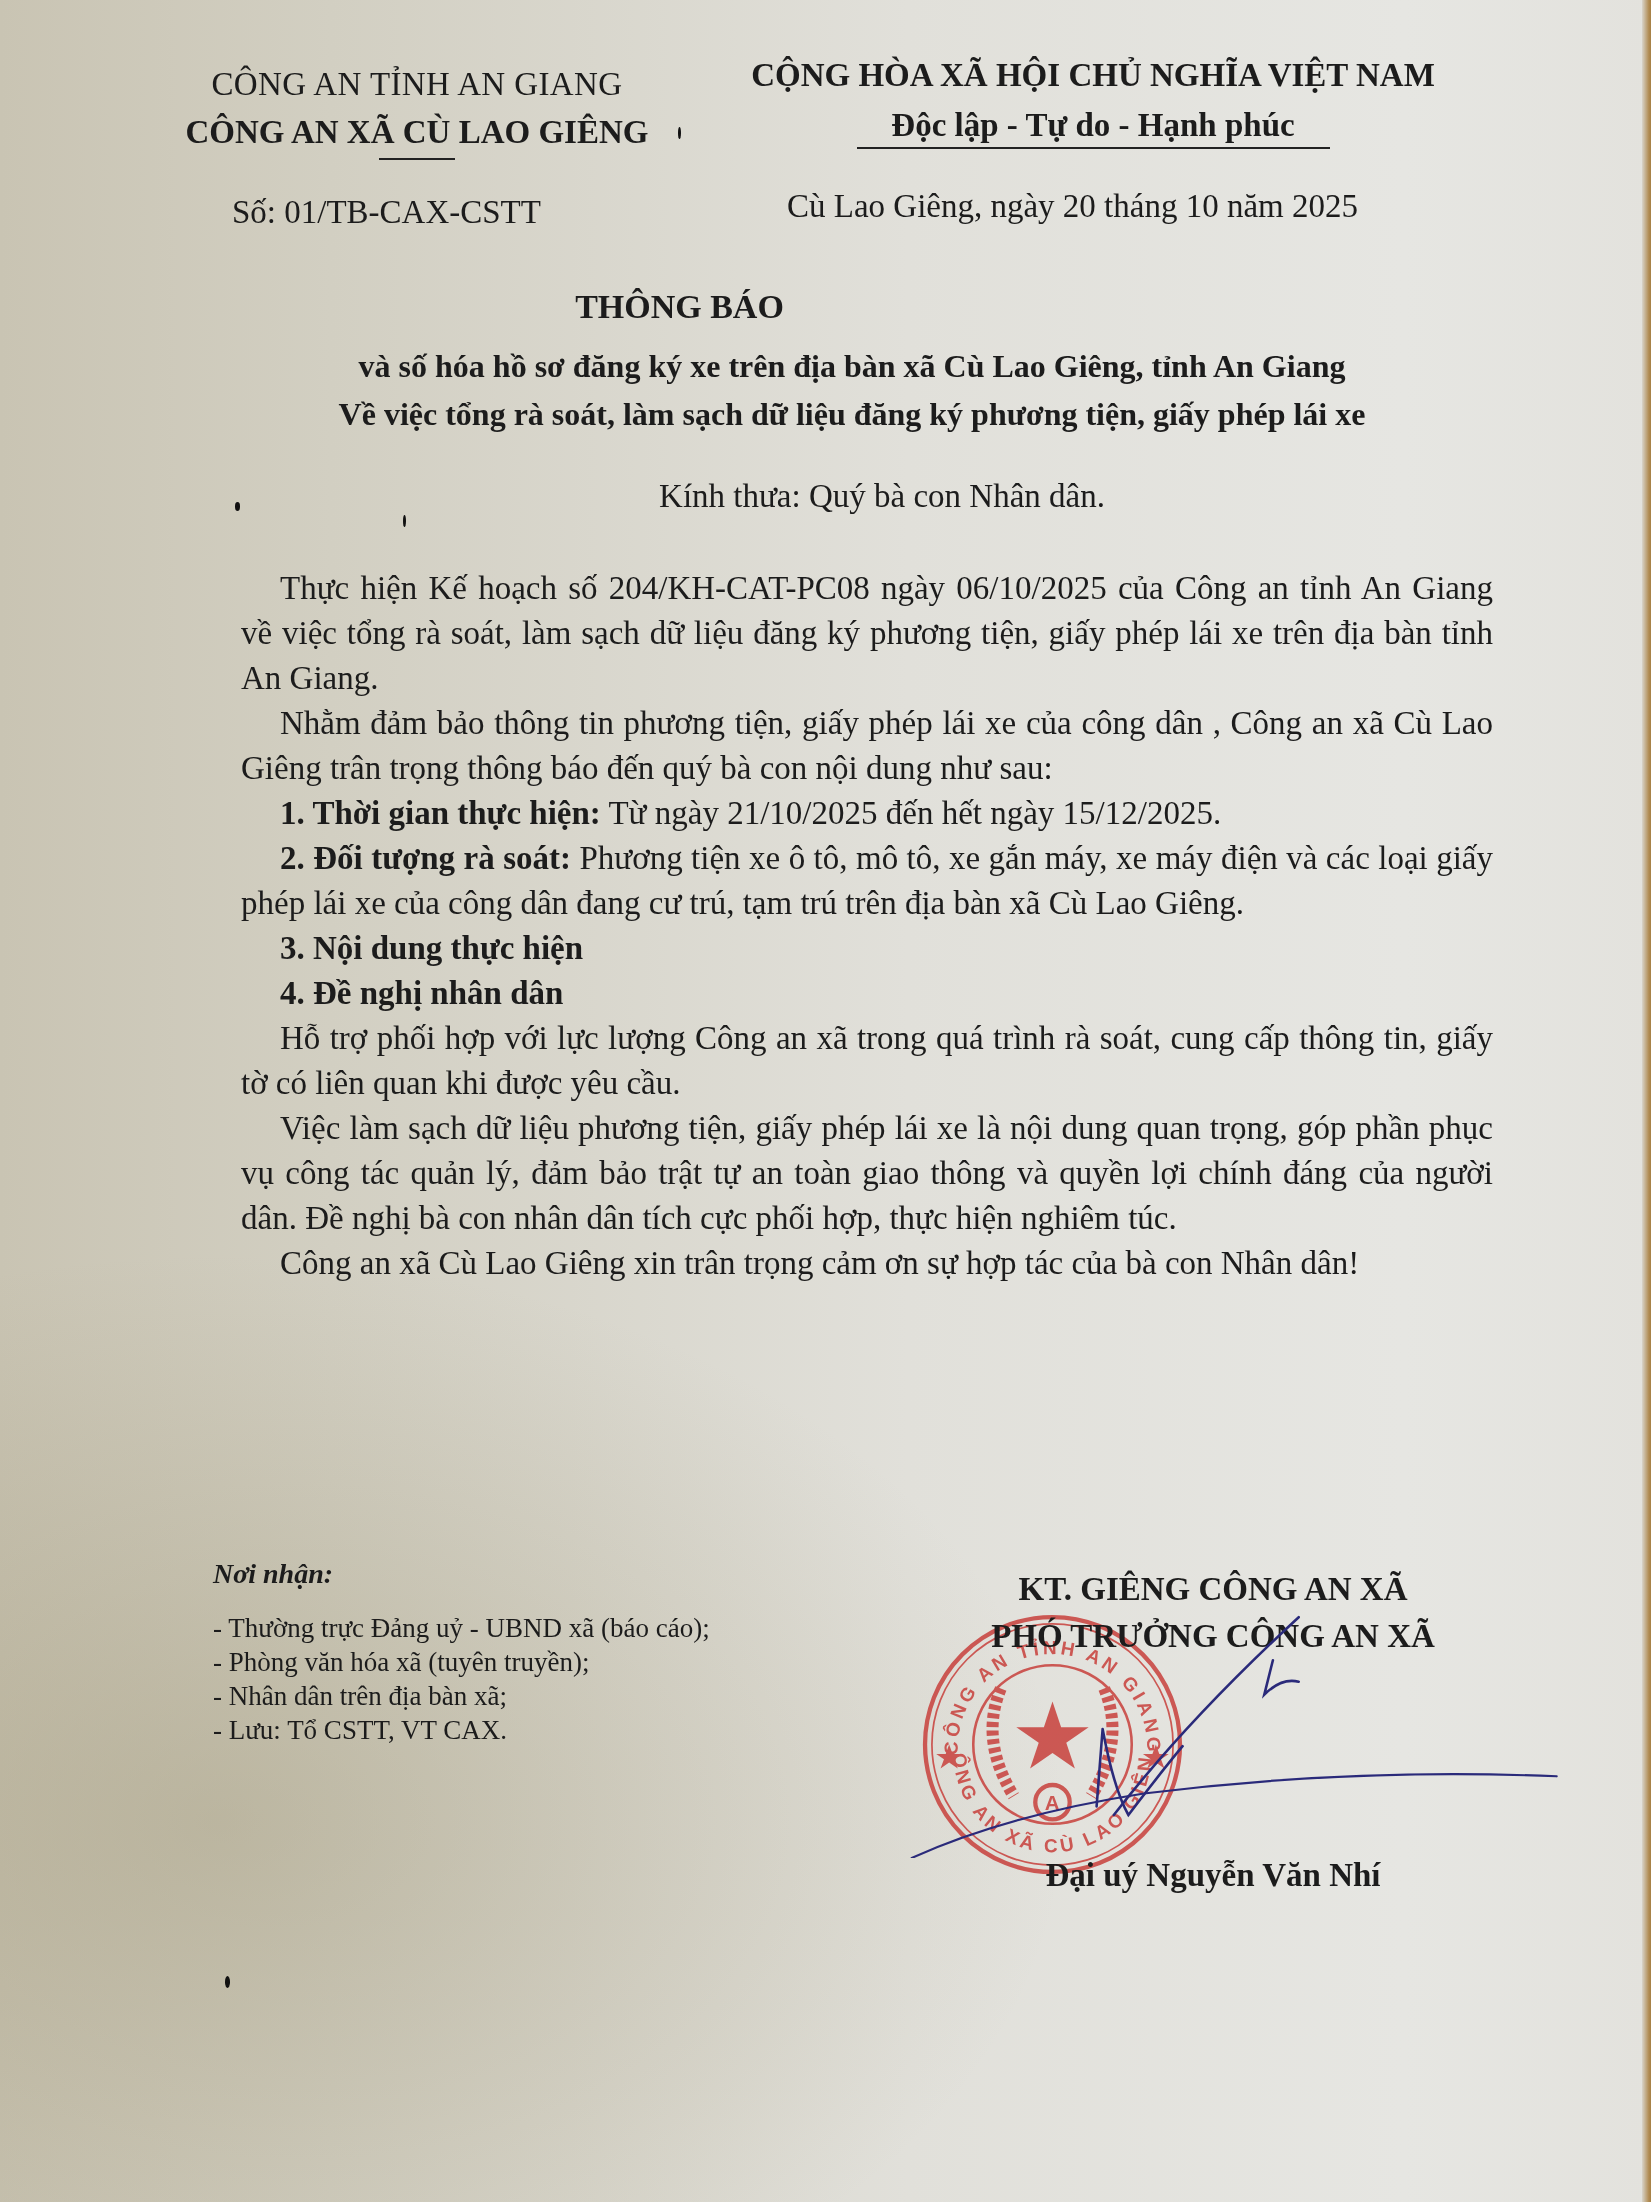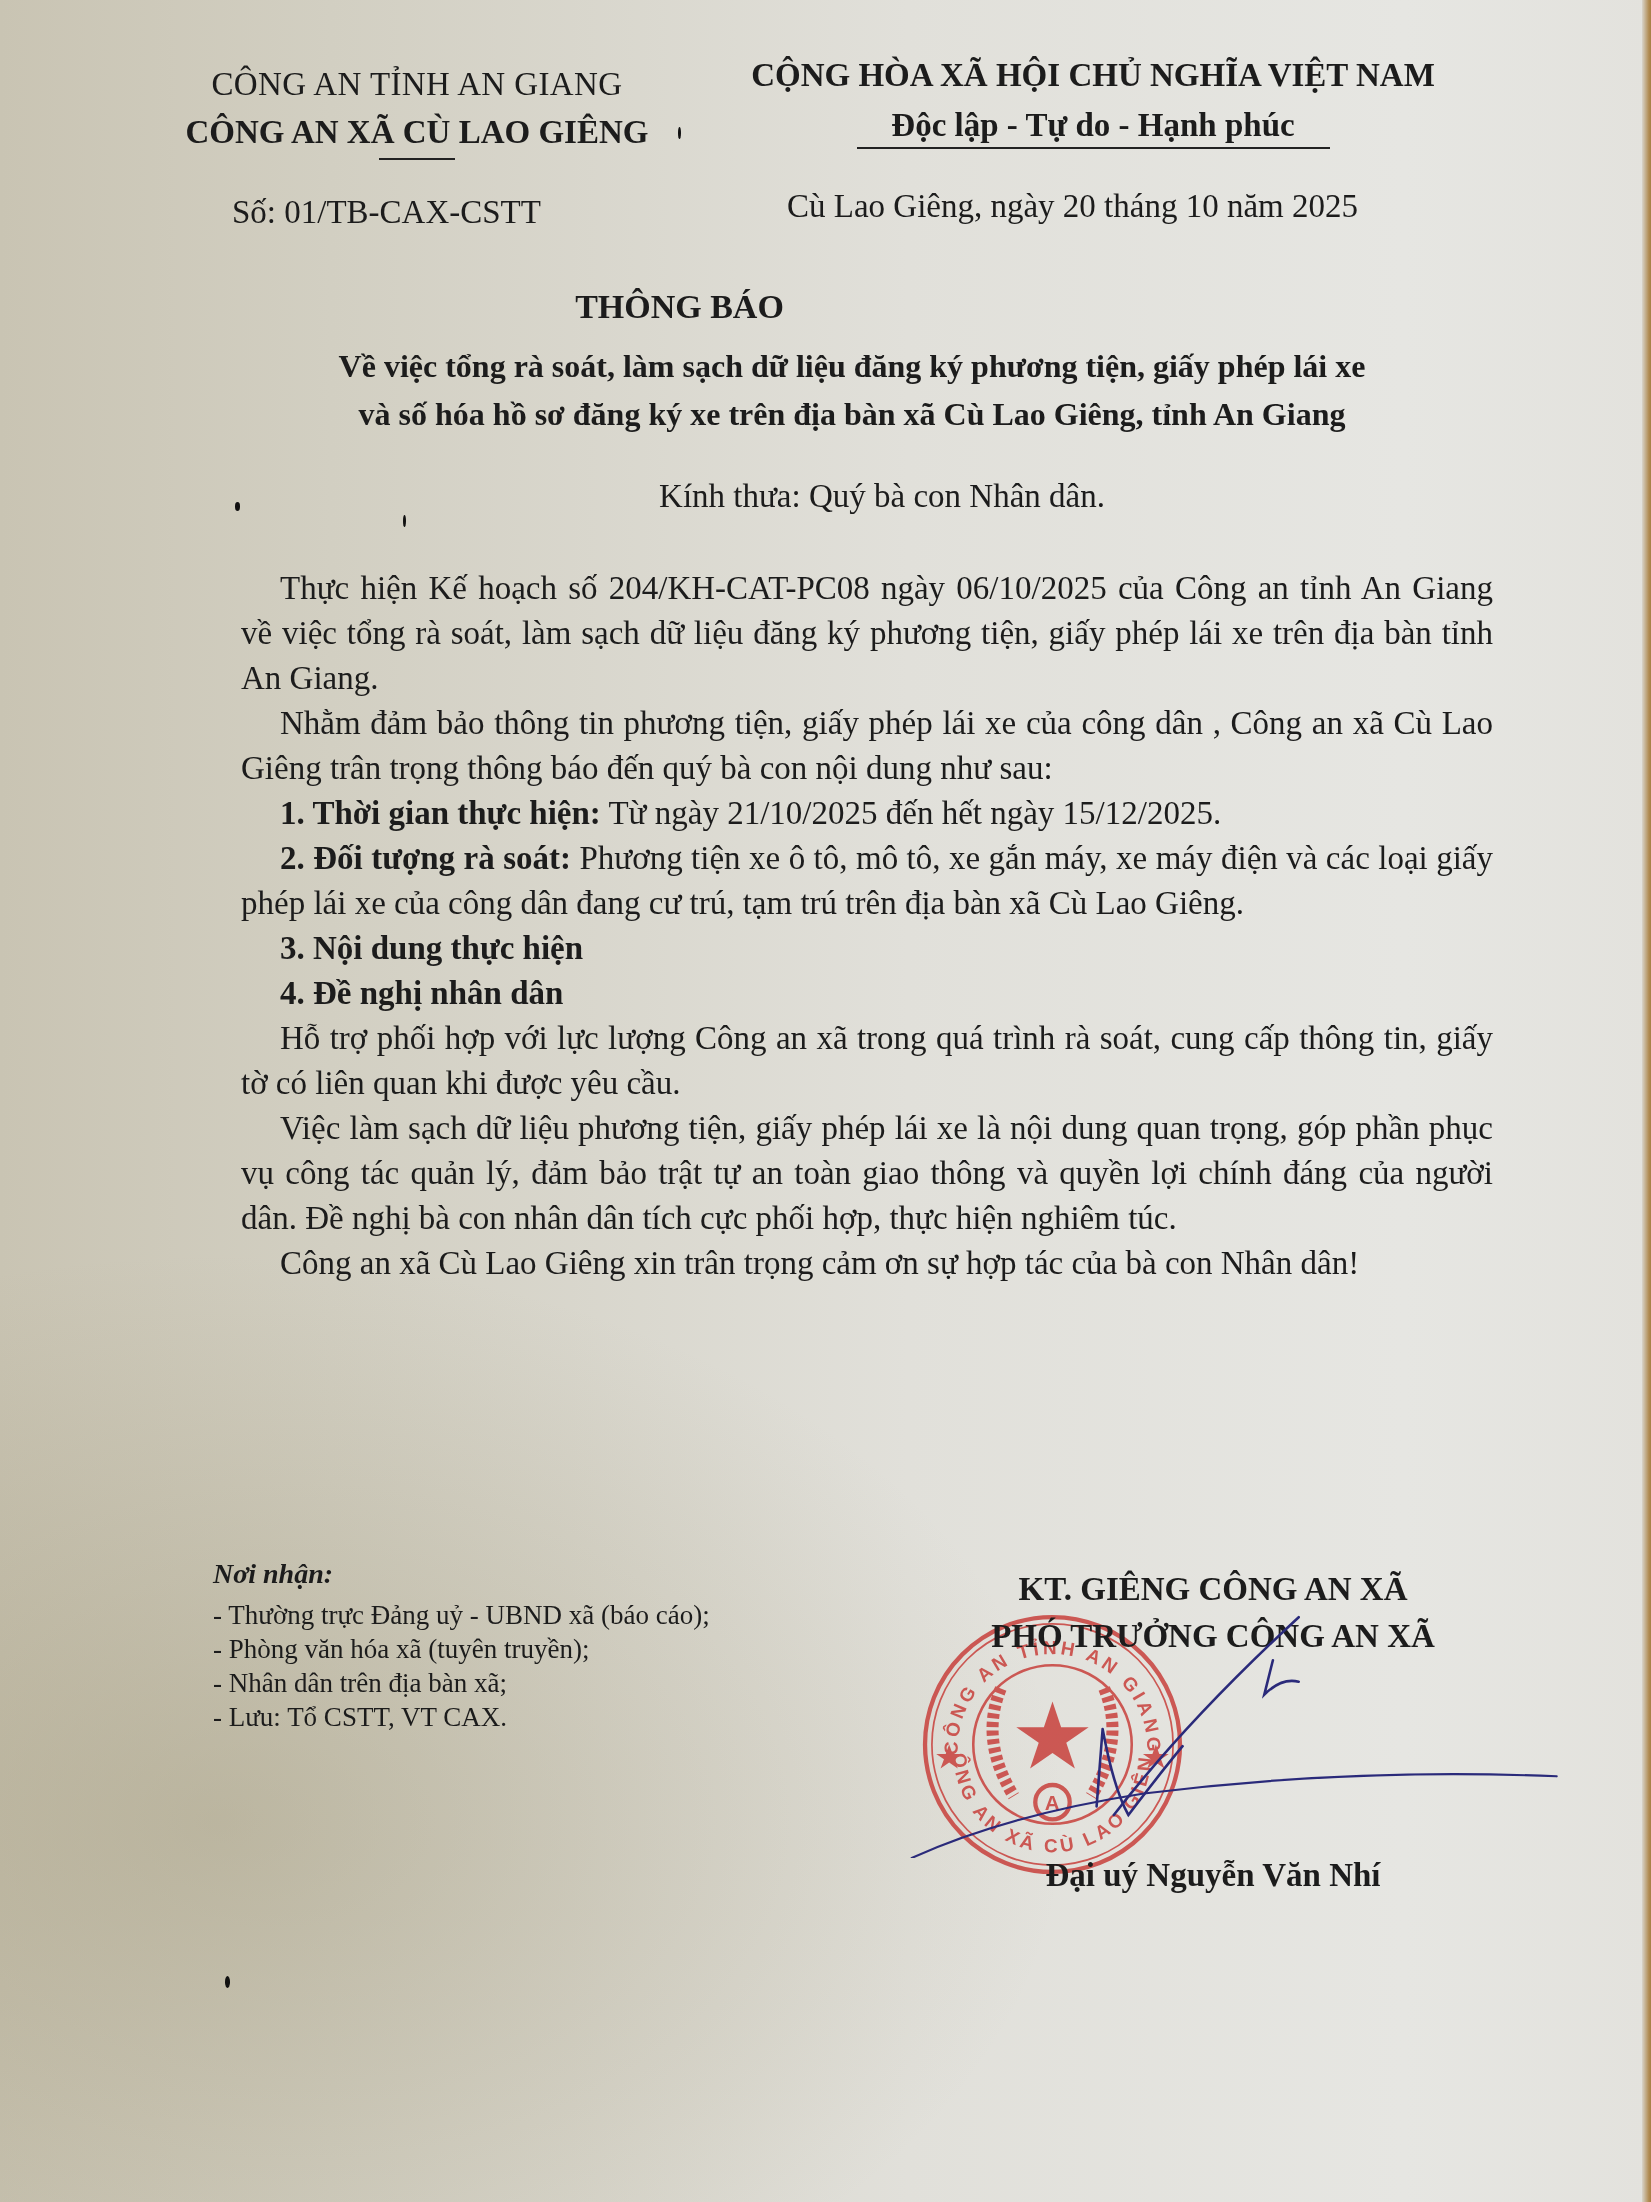"Về việc tổng rà soát," div { order: before "và số hóa hồ sơ" -> after "và số hóa hồ sơ" }
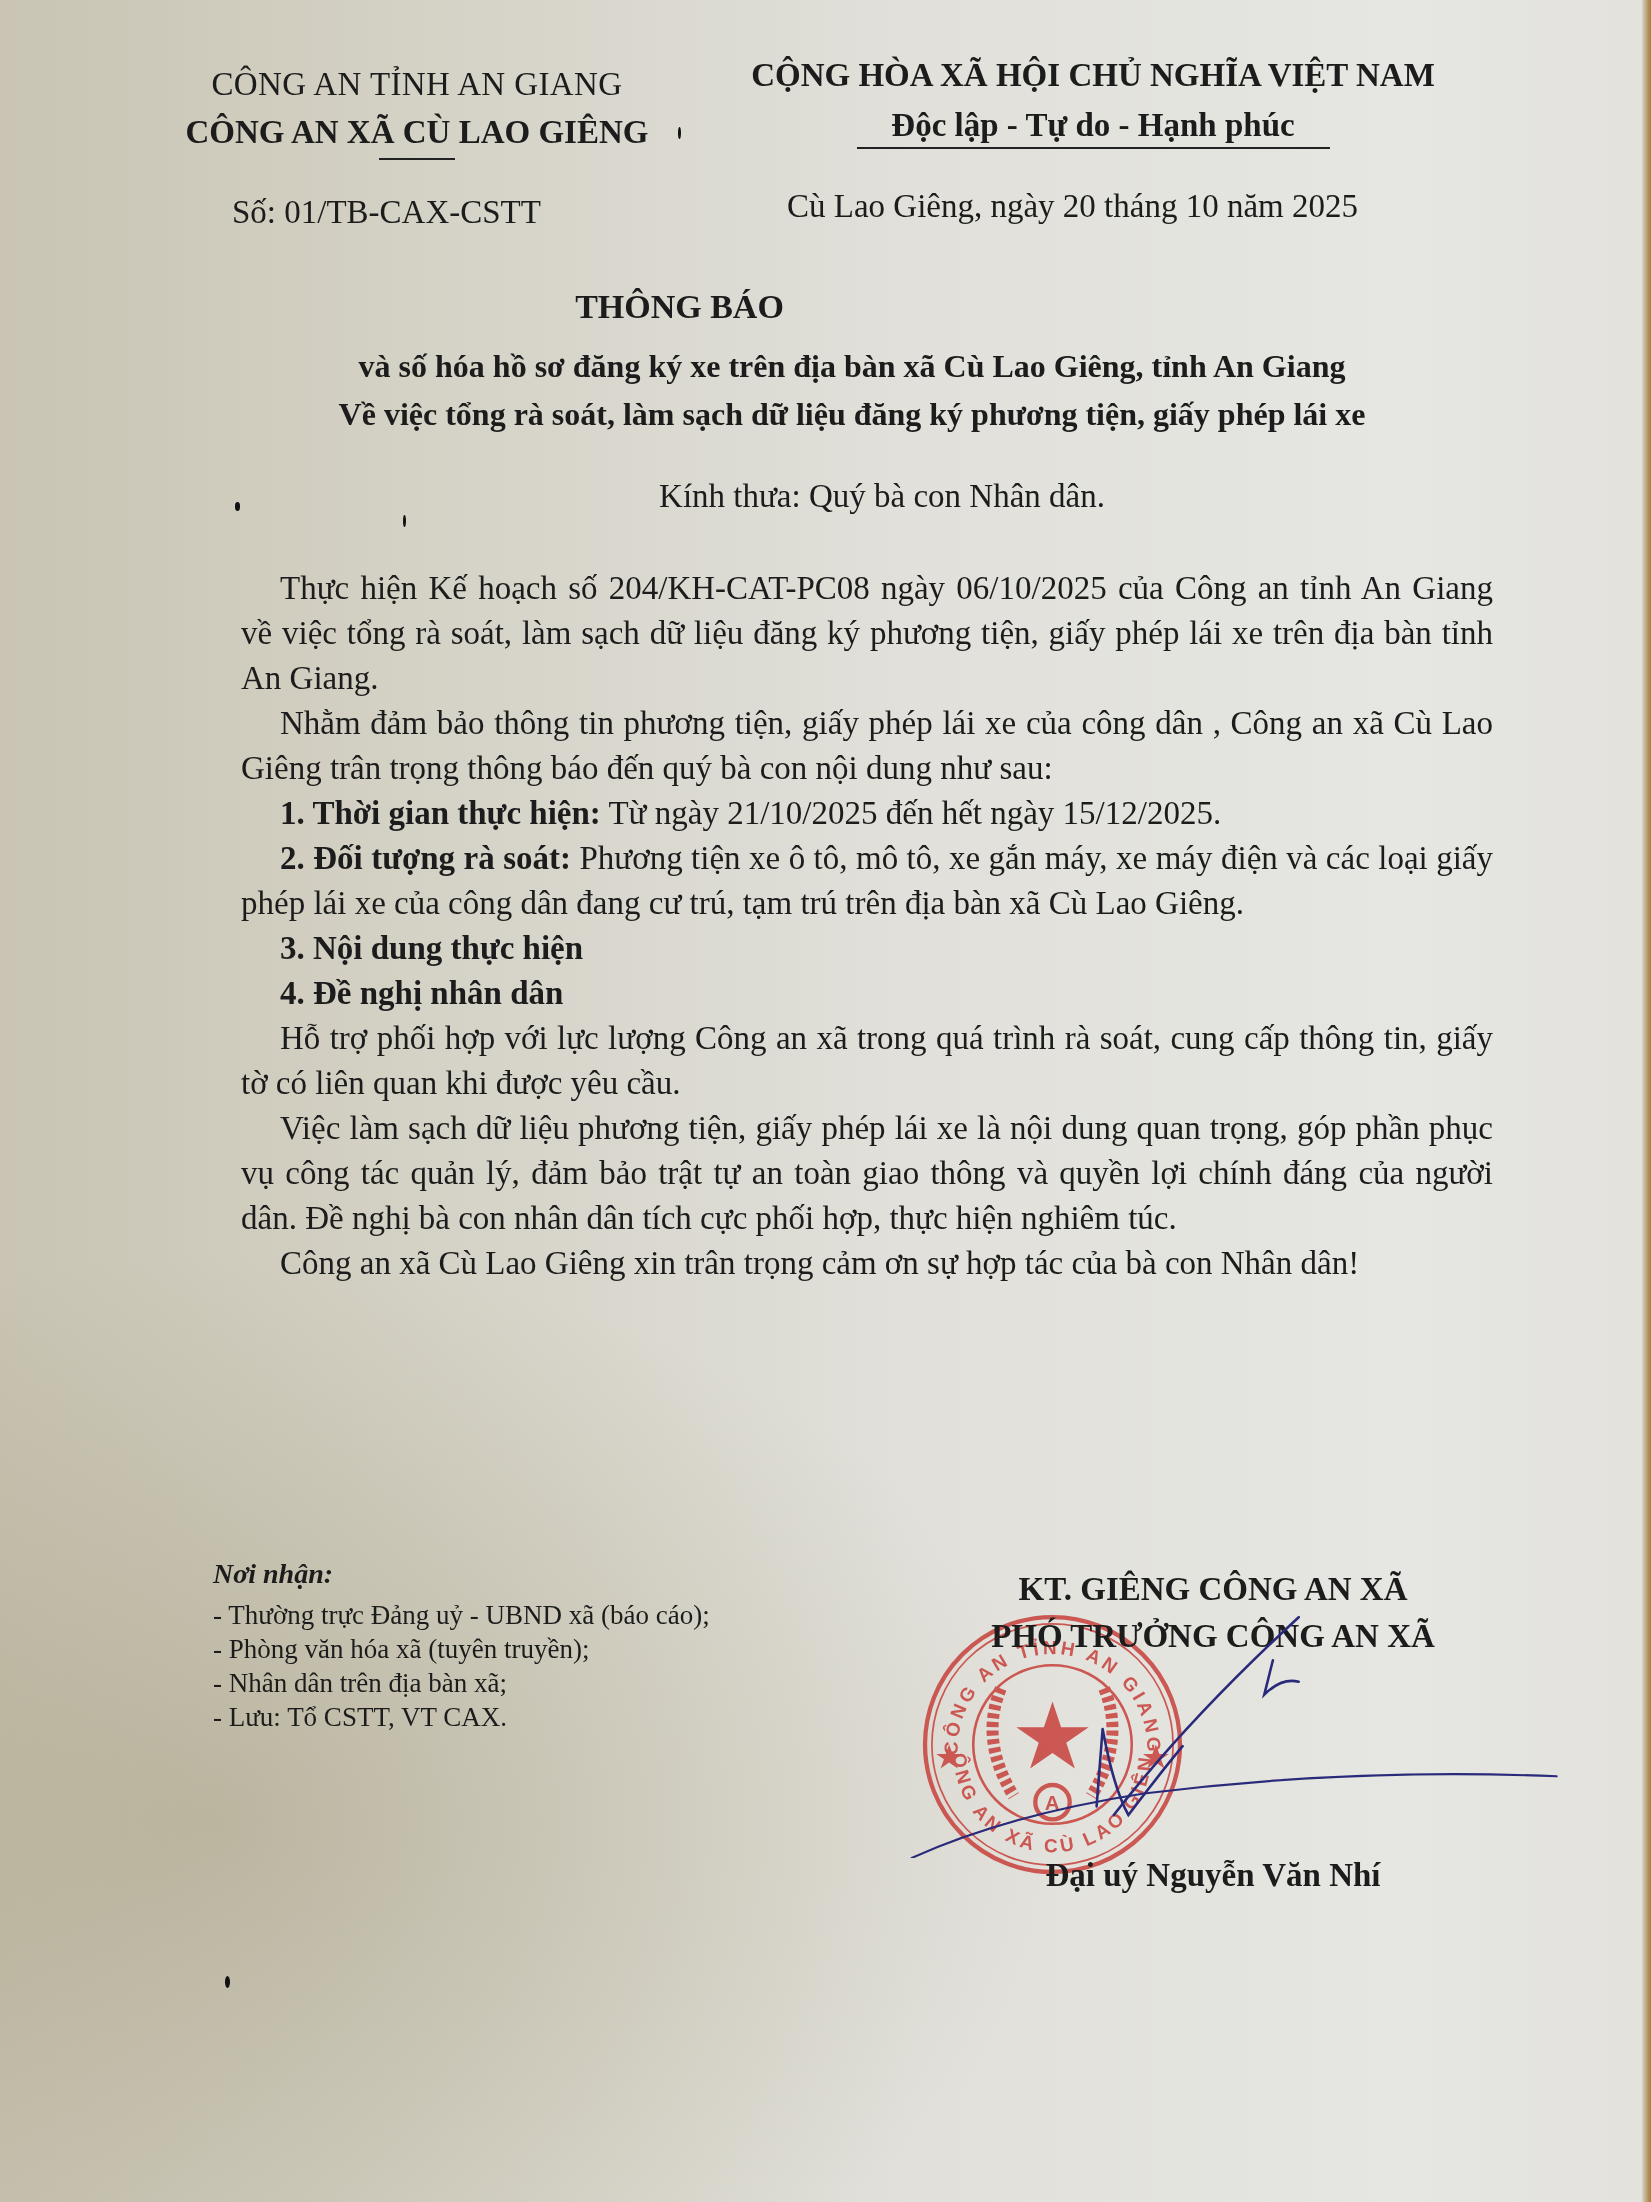"Nơi nhận:" .recv .h { margin-bottom: 7px -> 20px }
